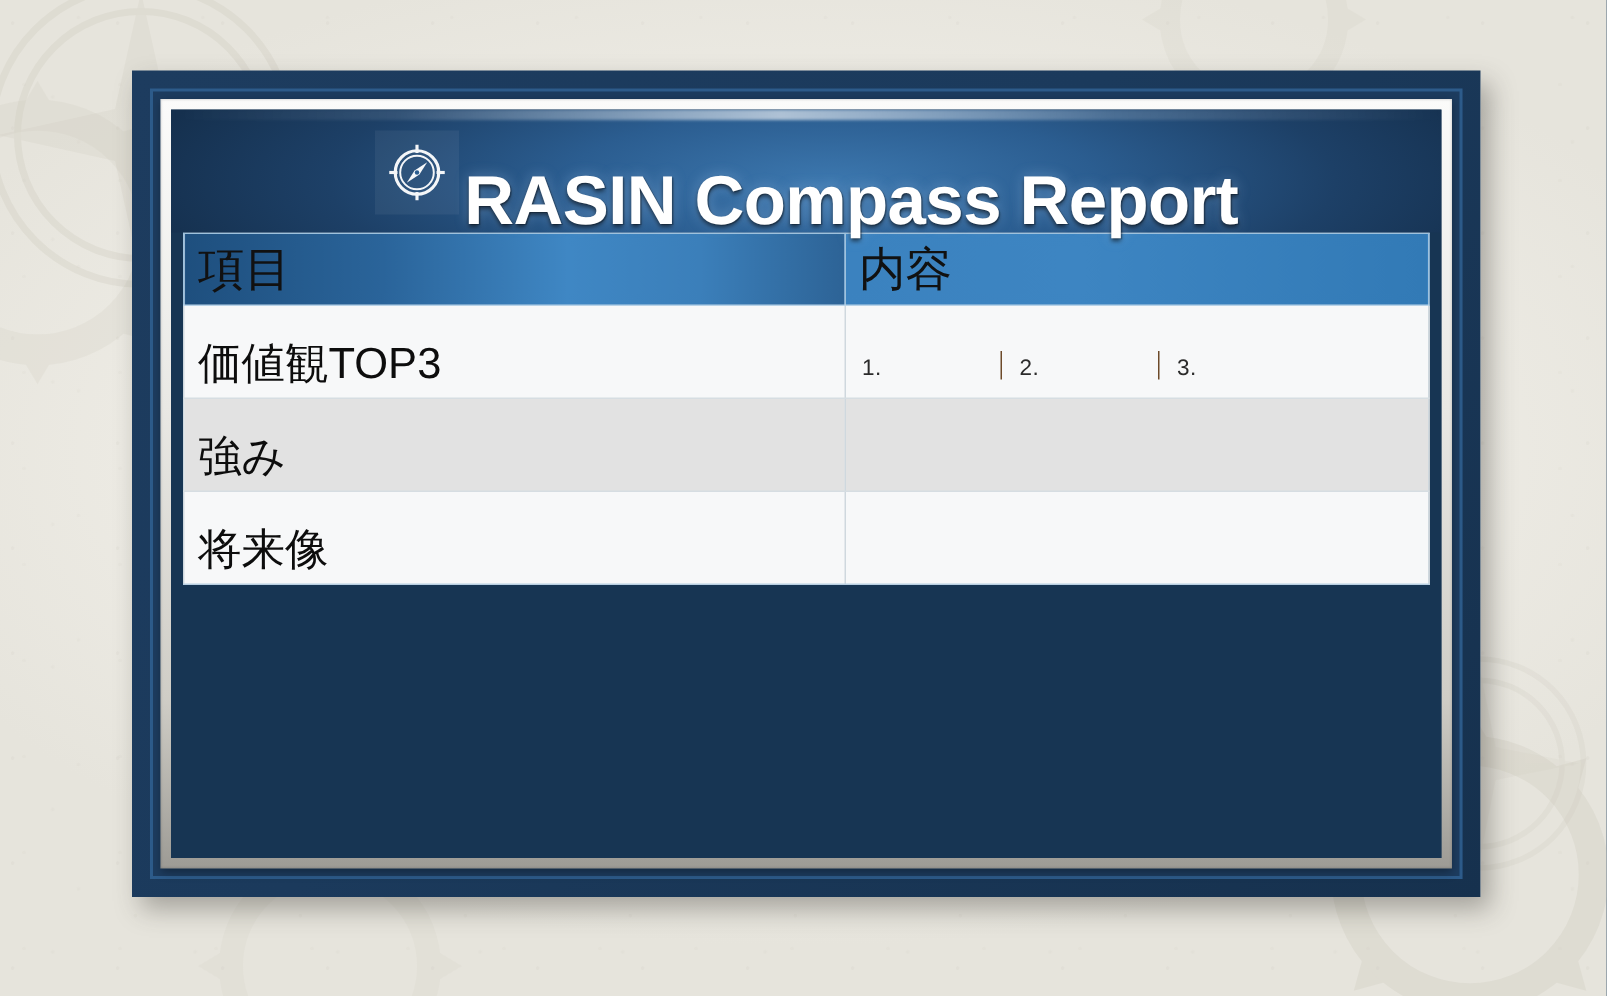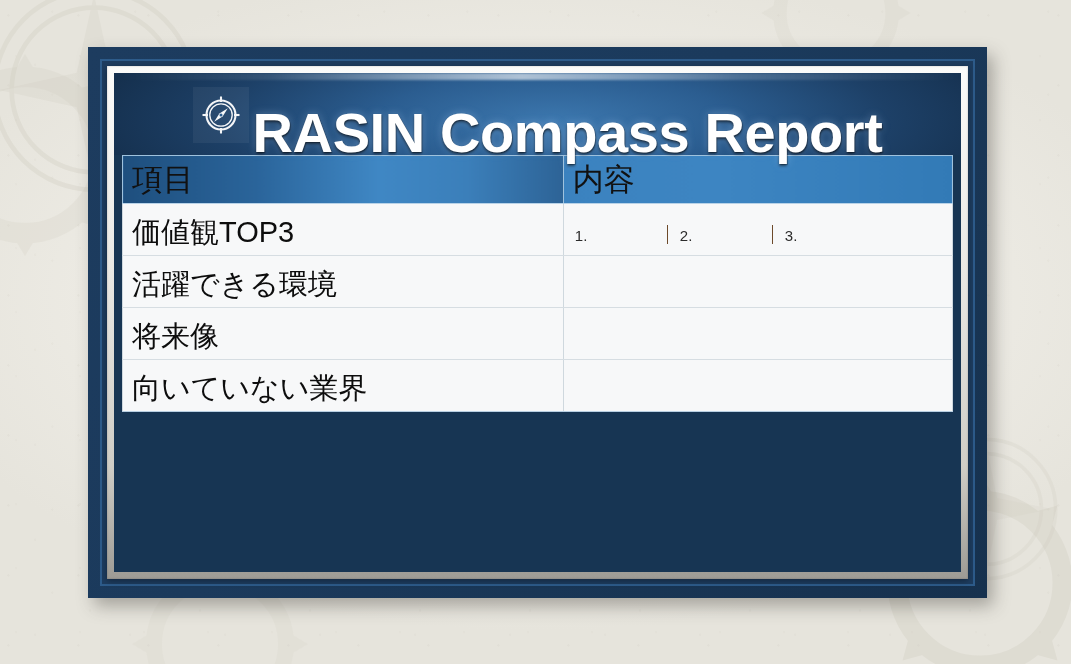"RASIN Compass Report" .title-text { font-size: 56px -> 46px }
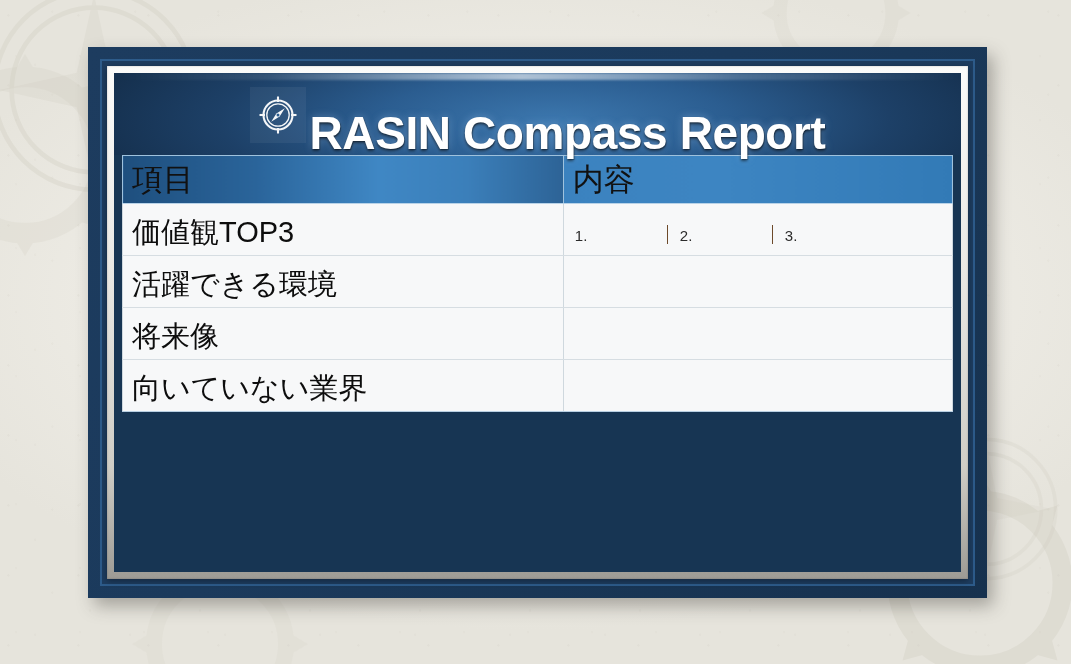"価値観TOP3" table.report tbody td { padding: 6px 0 0 9px -> 16px 0 0 9px }
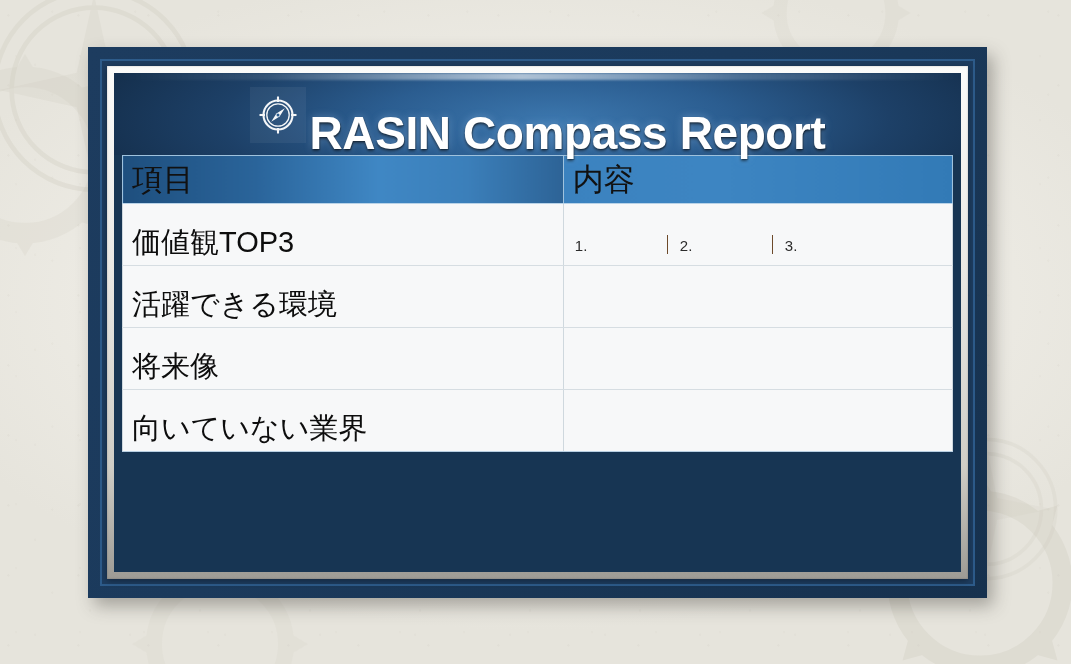"強み" tr.alt { html: none -> <tr> <td>強み</td> <td></td> </tr> }
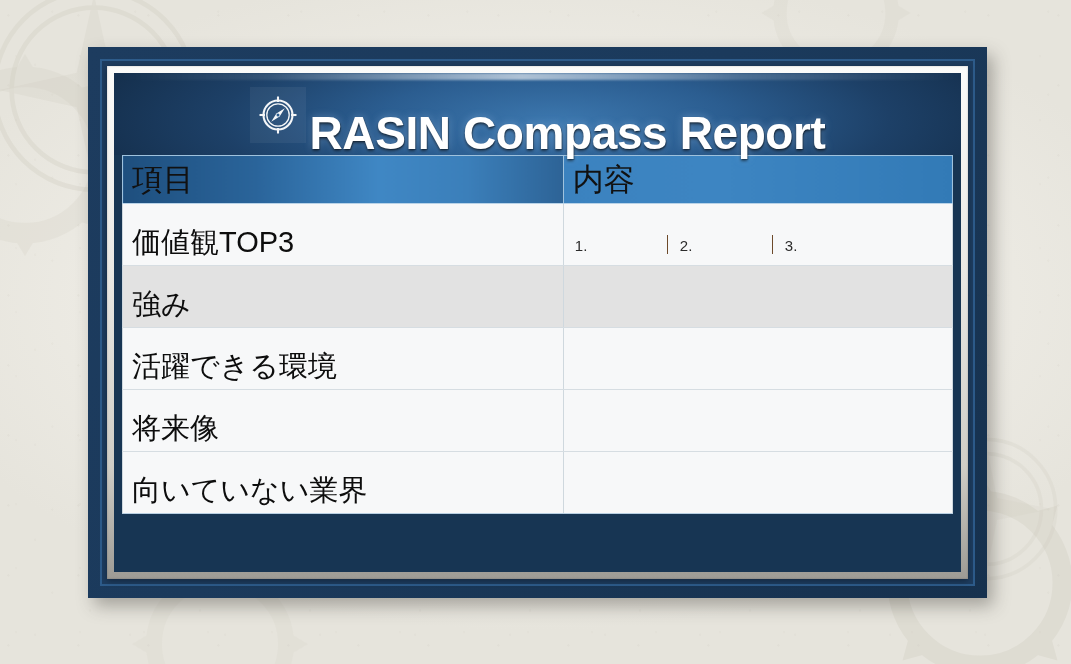"活躍できる環境" tr { html: <tr> <td>活躍できる環境</td> <td></td> </tr> -> none }
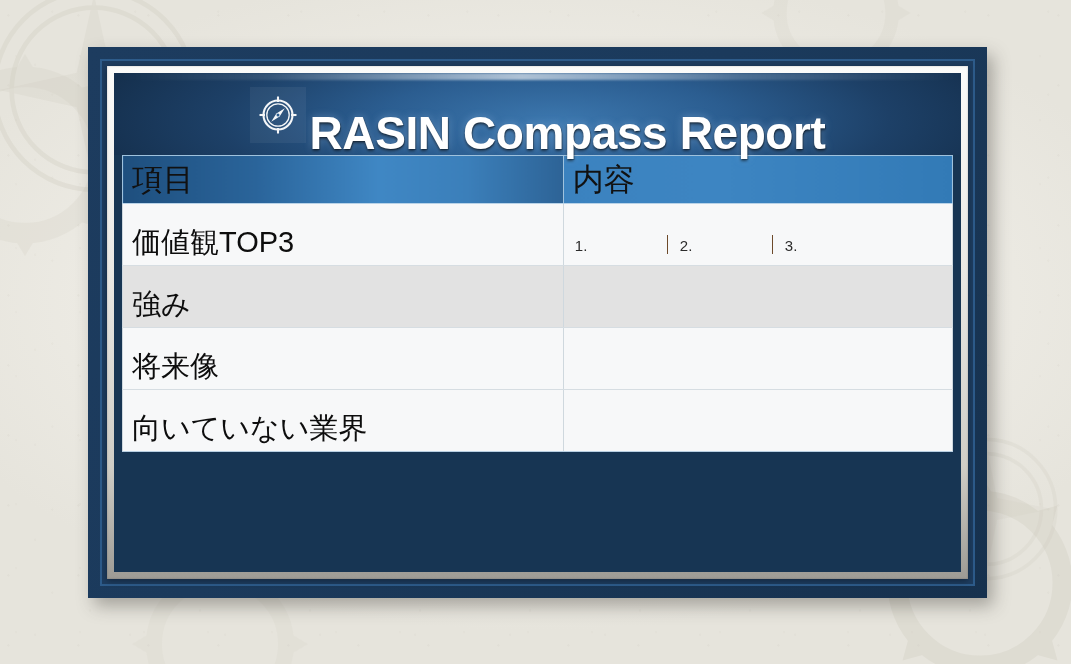"向いていない業界" tr { html: <tr> <td>向いていない業界</td> <td></td> </tr> -> none }
